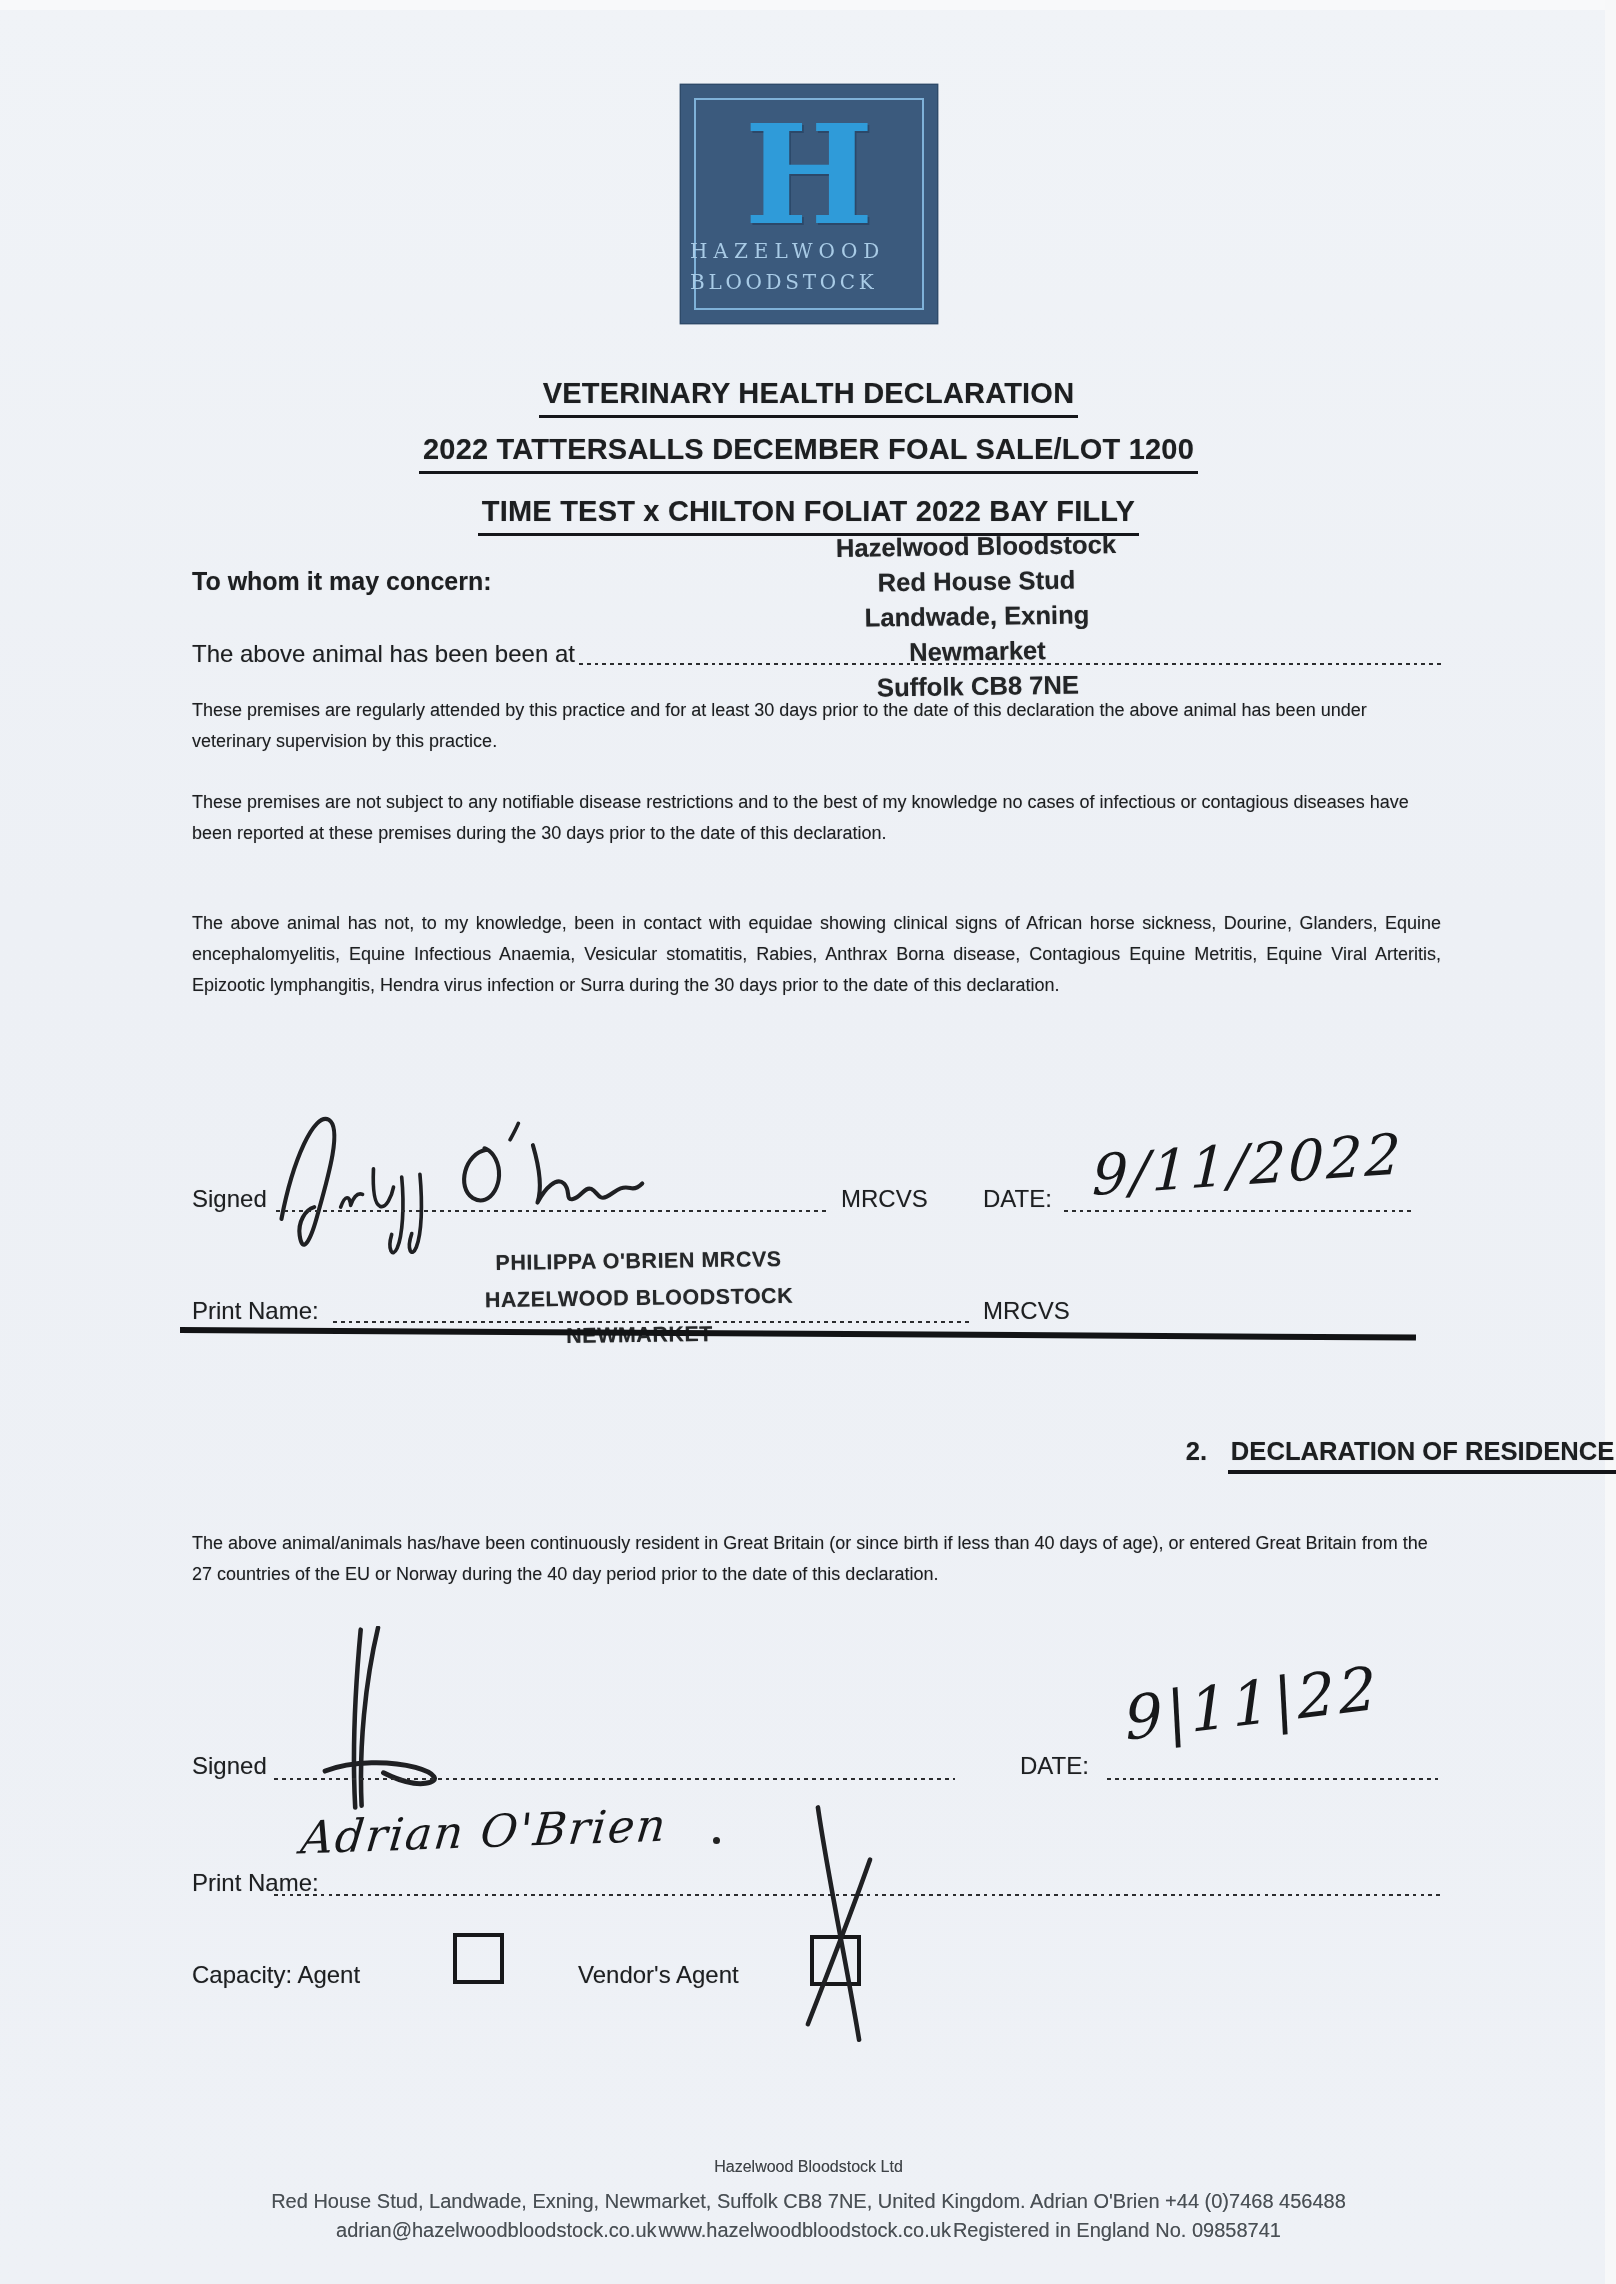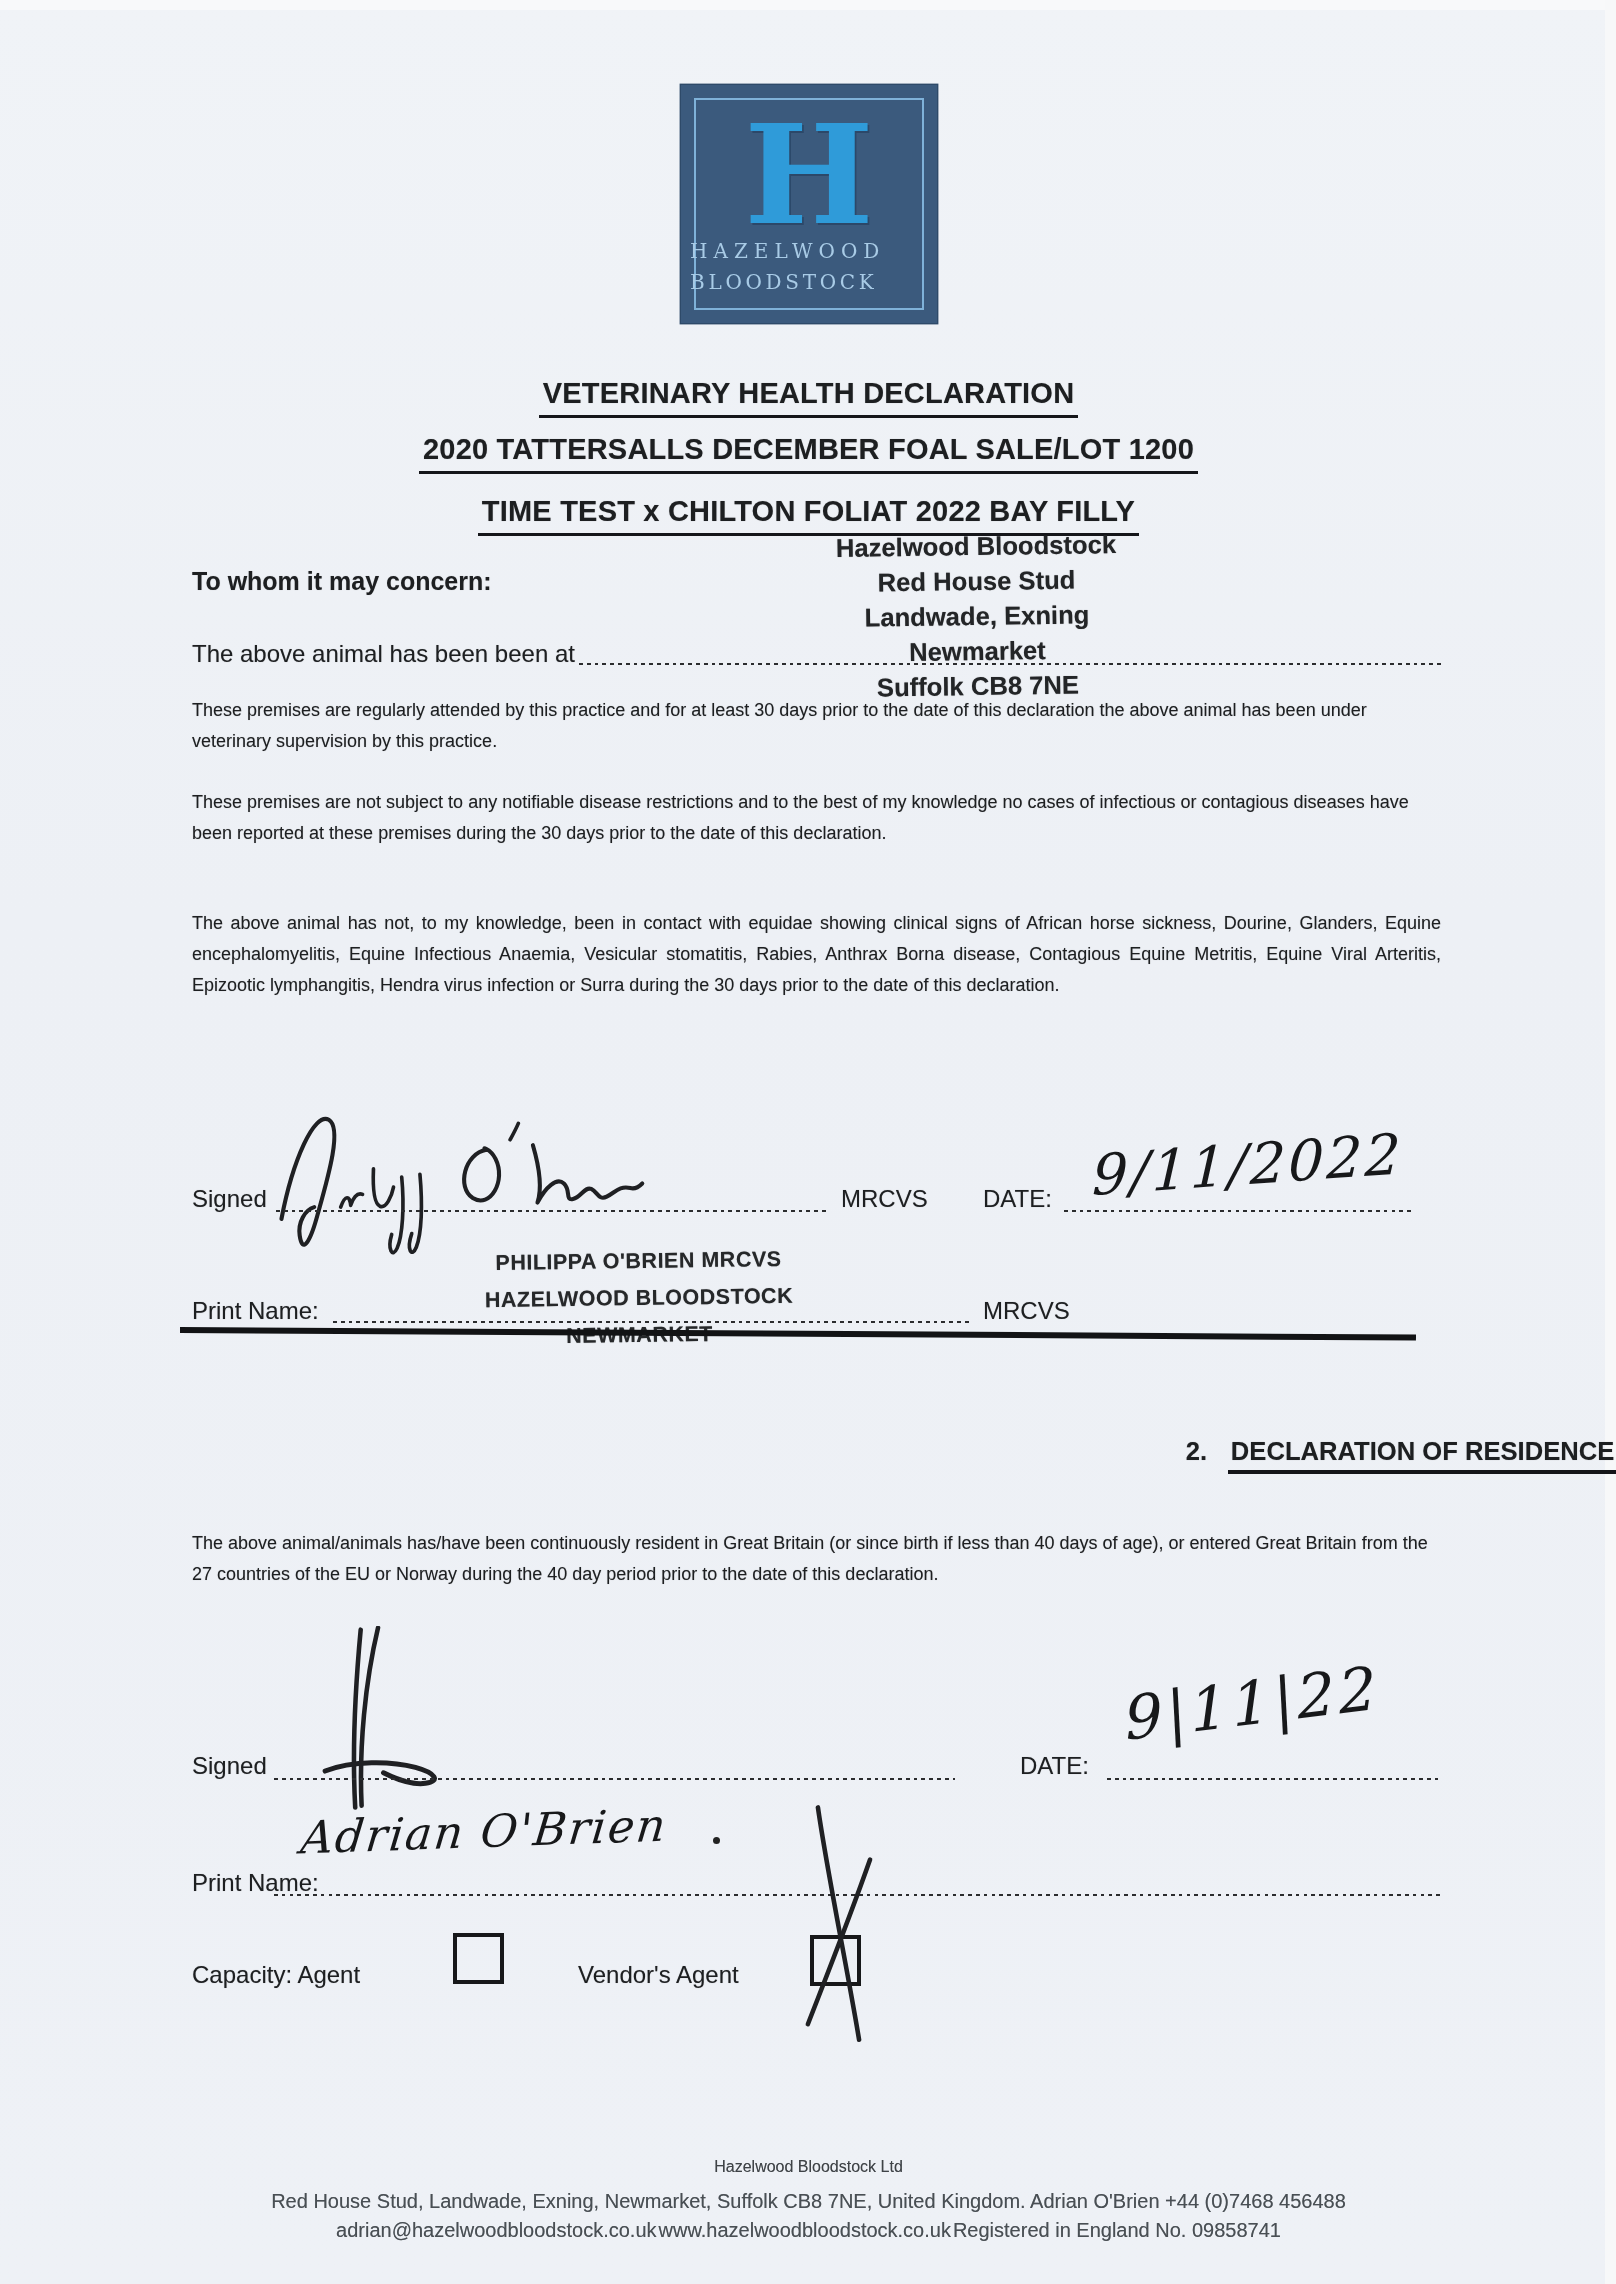"2020 TATTERSALLS DECEMBER FOAL SALE/LOT" span { text: 2020 -> 2022 }
